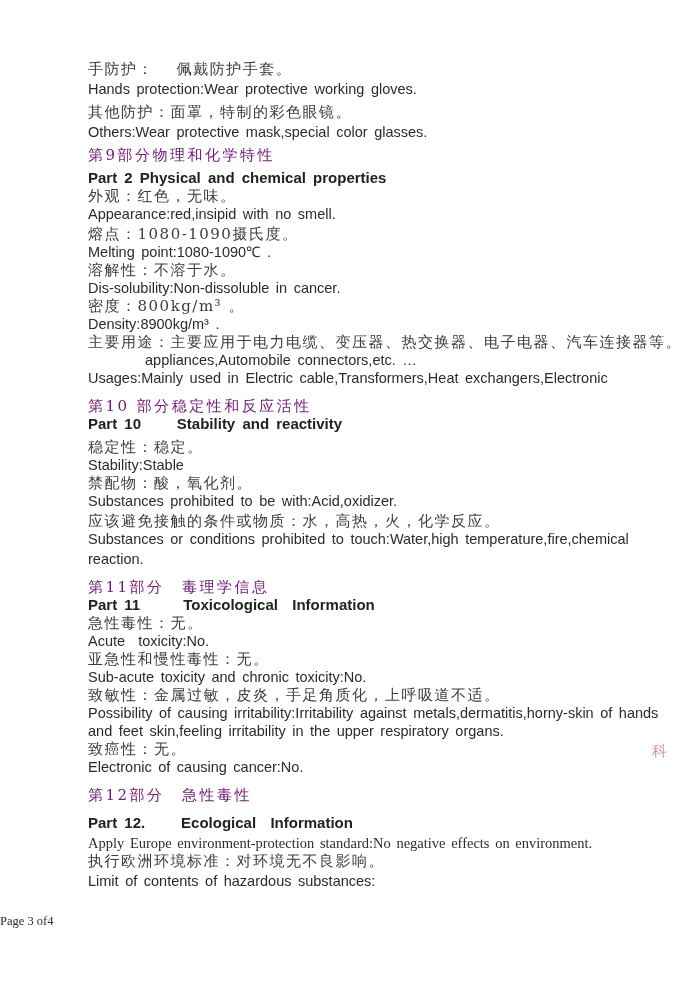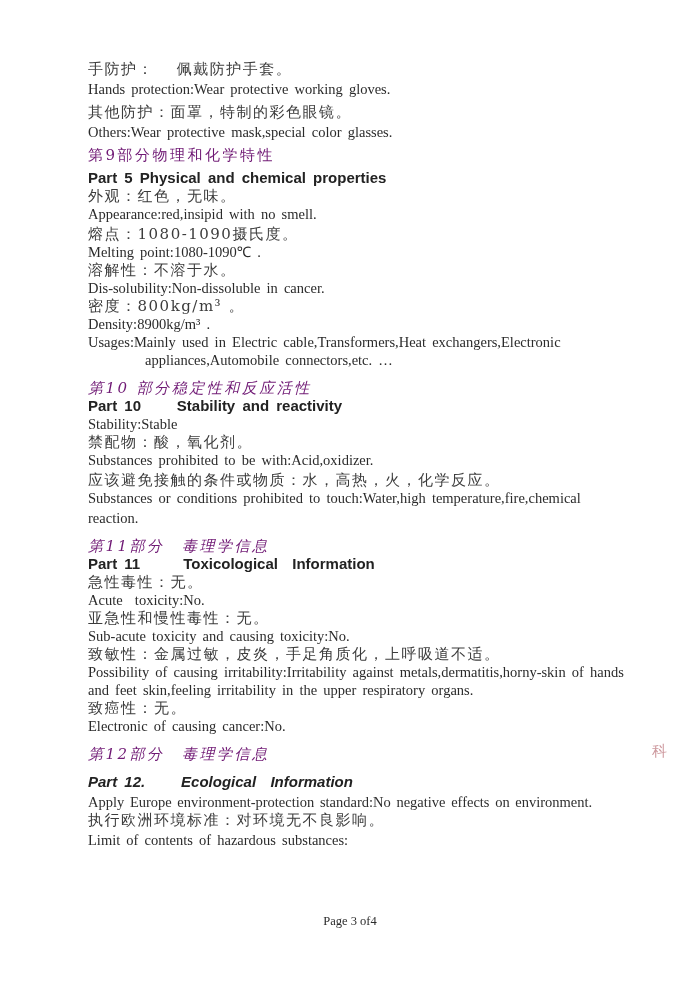"Hands protection:Wear protective working" .en { font-family: Liberation Serif, serif -> Liberation Sans, sans-serif }
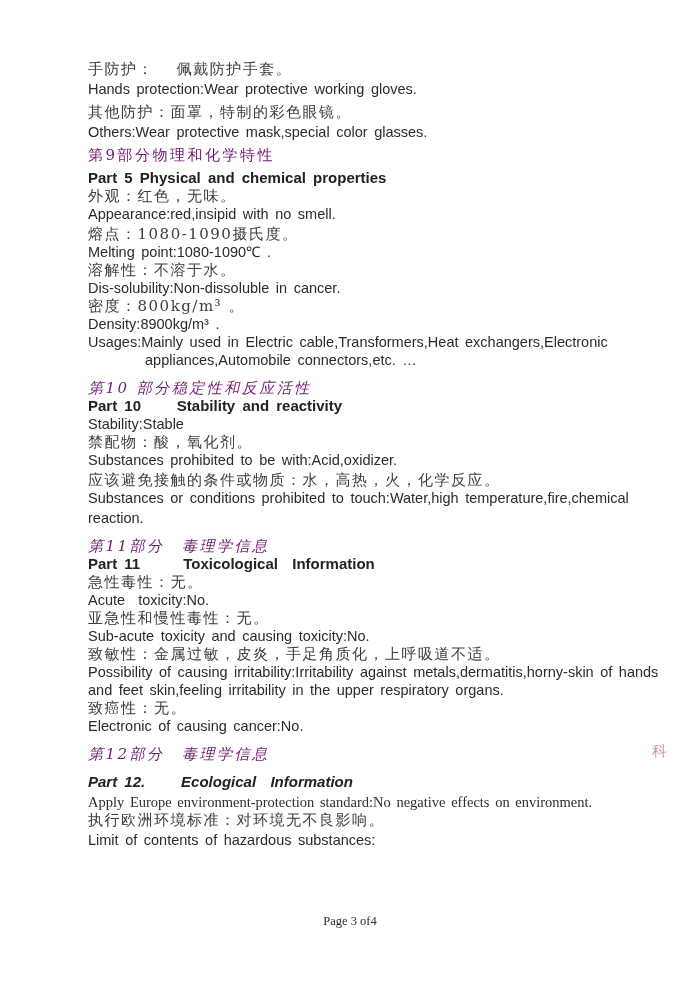"Part 5 Physical and chemical" p.line { text: 5 -> 2 }
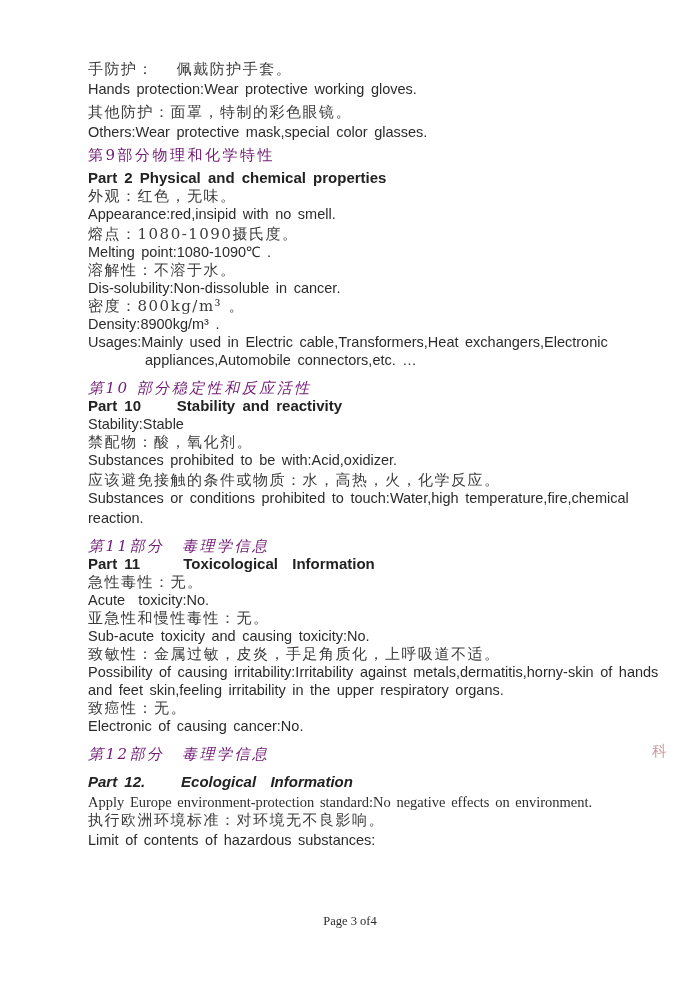"主要用途：主要应用于电力电缆、变压器、热交换器、电子电器、汽车连接器等。" p.line { html: none -> <p>主要用途：主要应用于电力电缆、变压器、热交换器、电子电器、汽车连接器等。</p> }
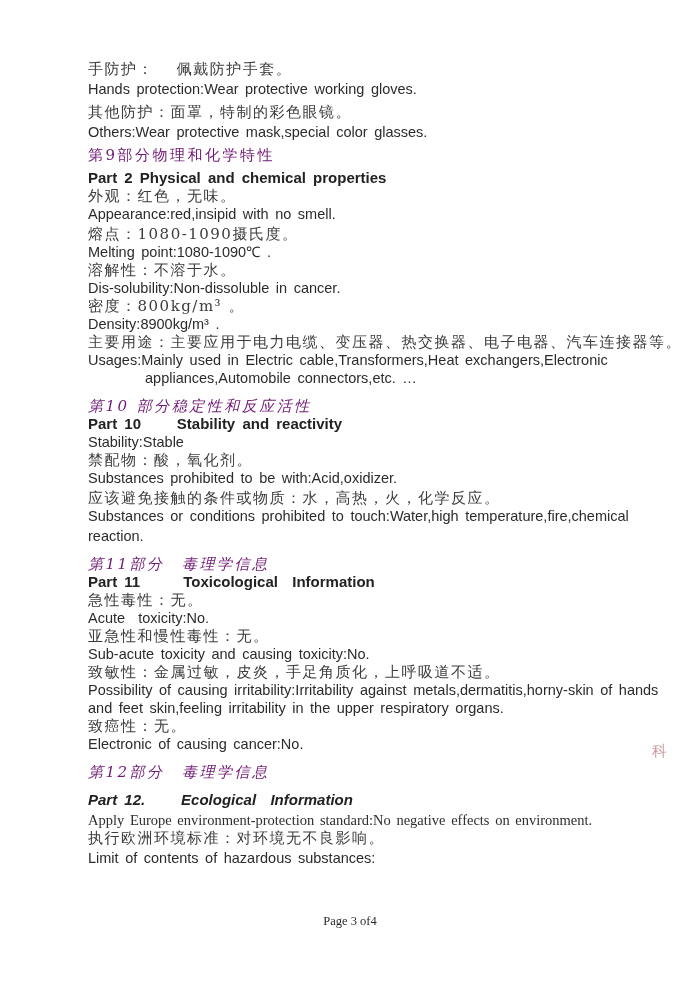"Usages:Mainly used in Electric" p.line { order: before "appliances,Automobile connectors,etc. …" -> after "appliances,Automobile connectors,etc. …" }
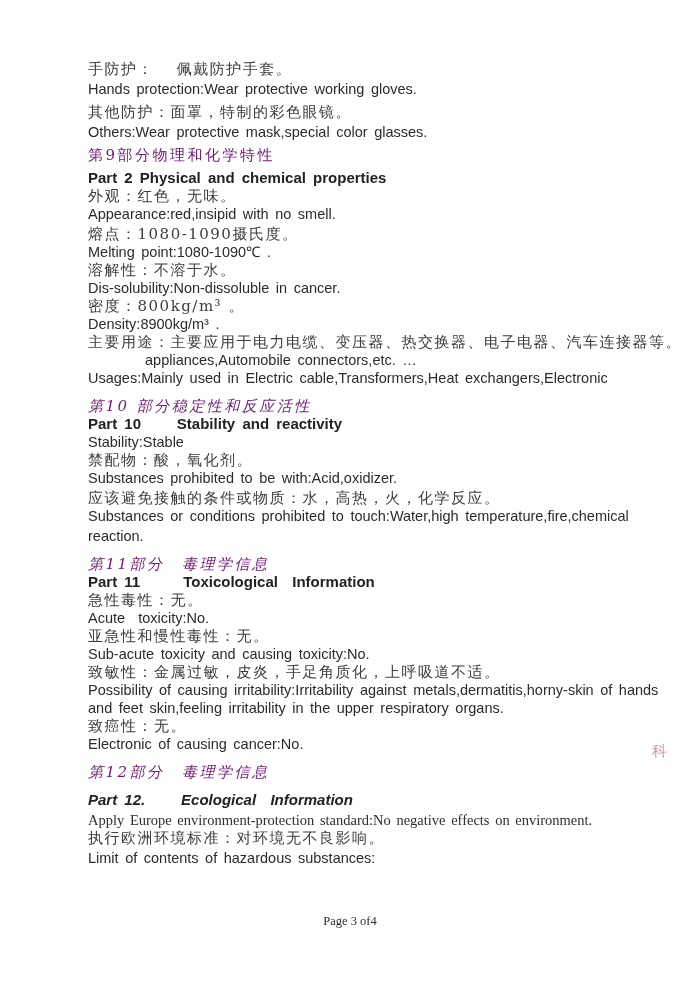"第10 部分稳定性和反应活性" .sp-large { font-style: italic -> none }
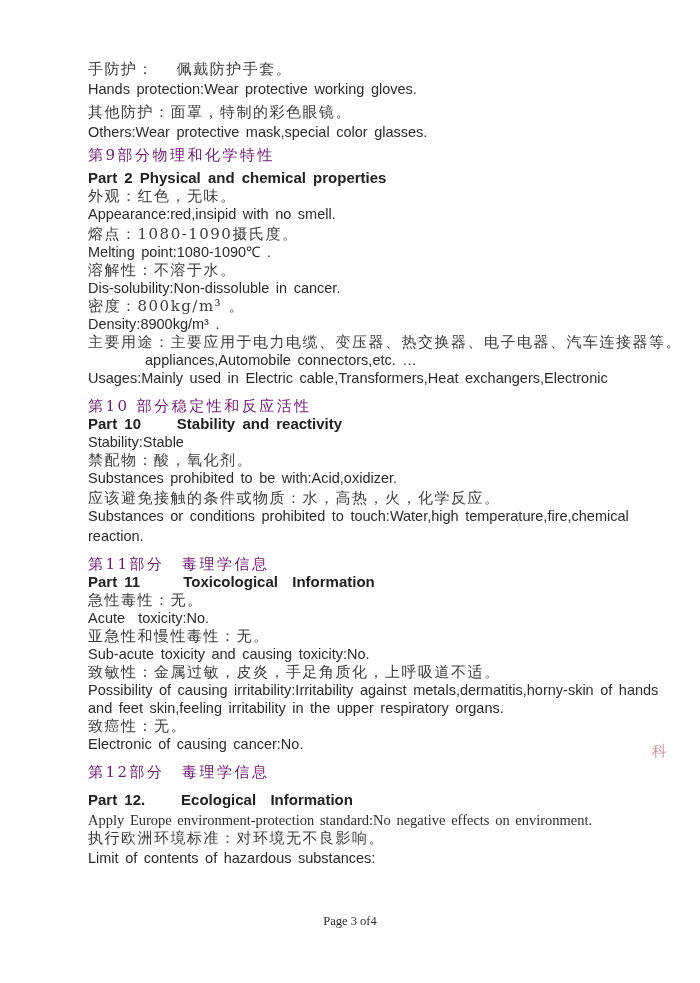"稳定性：稳定。" p.line { html: none -> <p>稳定性：稳定。</p> }
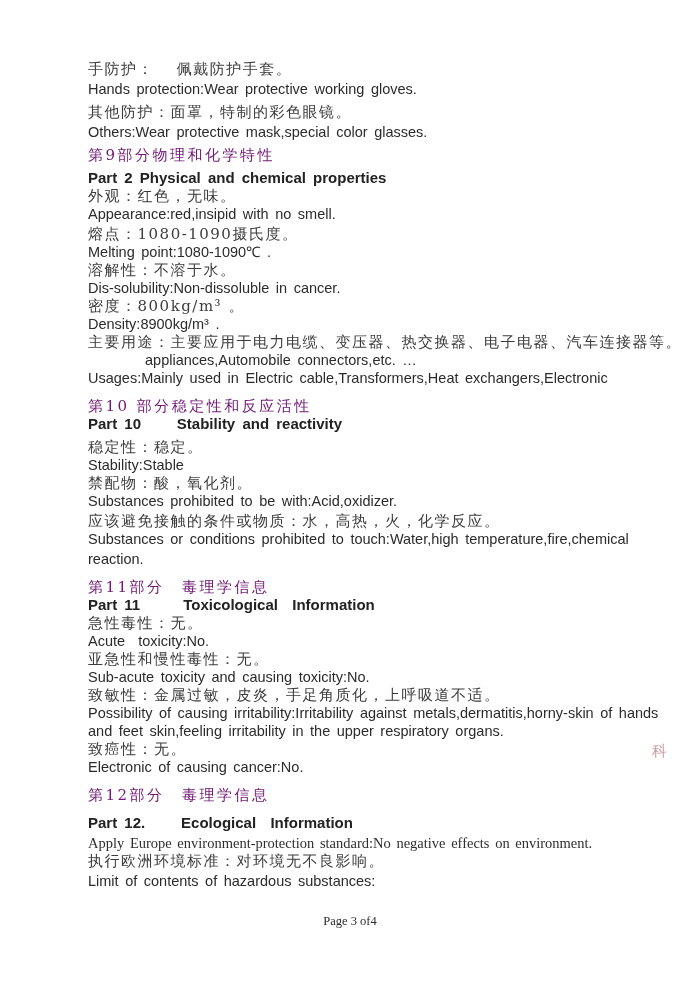"Sub-acute toxicity and causing" p.line { text: causing -> chronic }
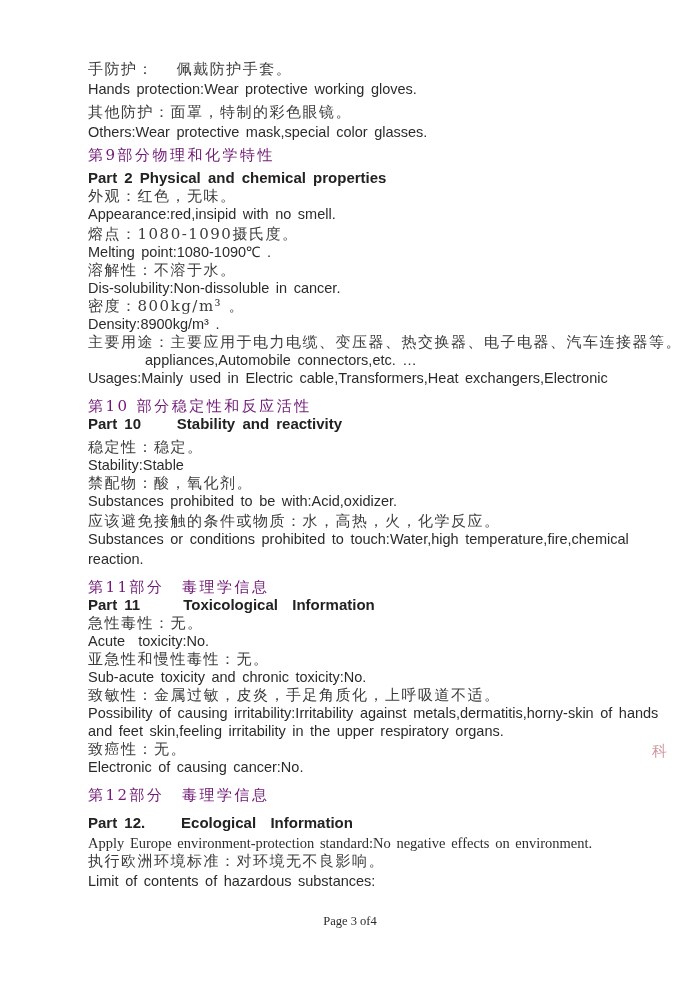"第12部分 毒理学信息" p.line { text: 毒理学信息 -> 急性毒性 }
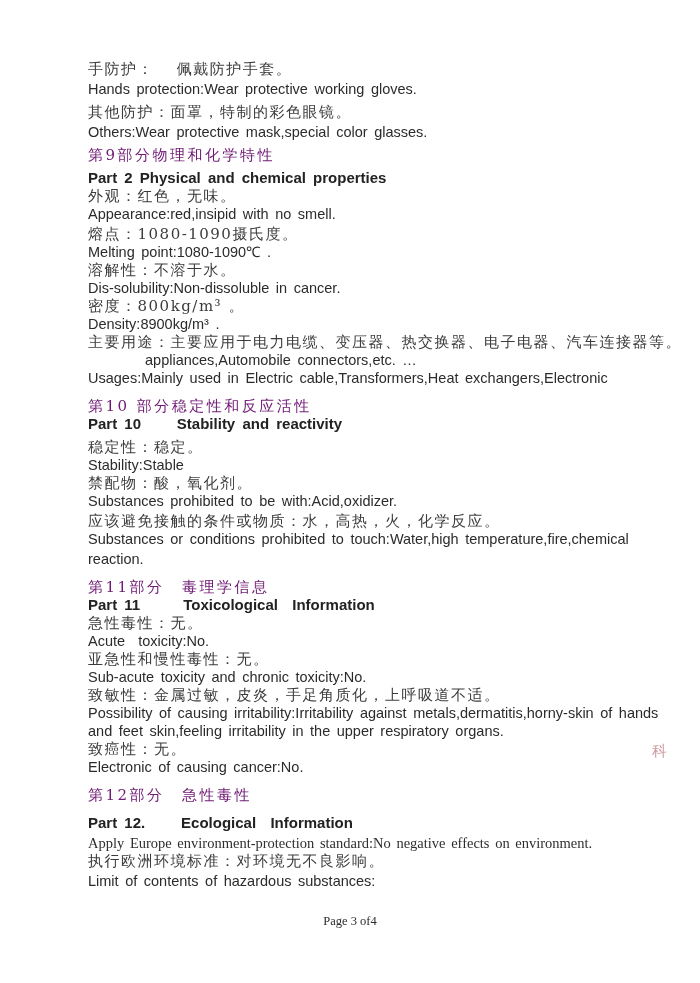"Page 3 of4" .footer { text-align: center -> left }
